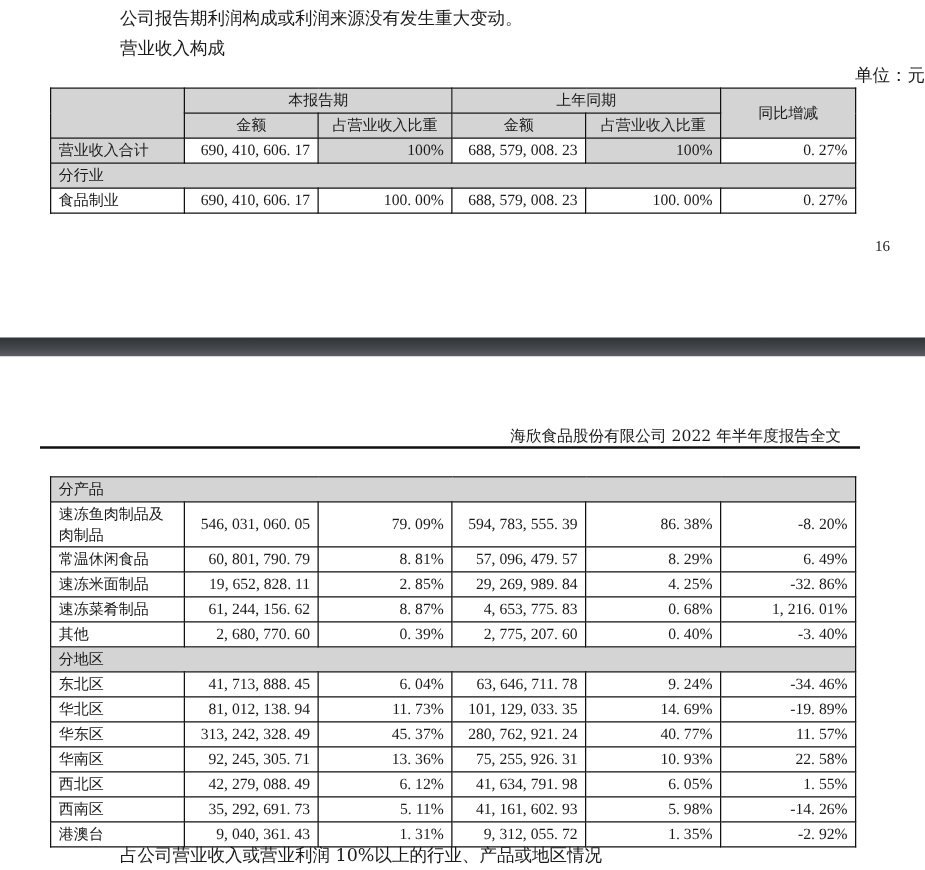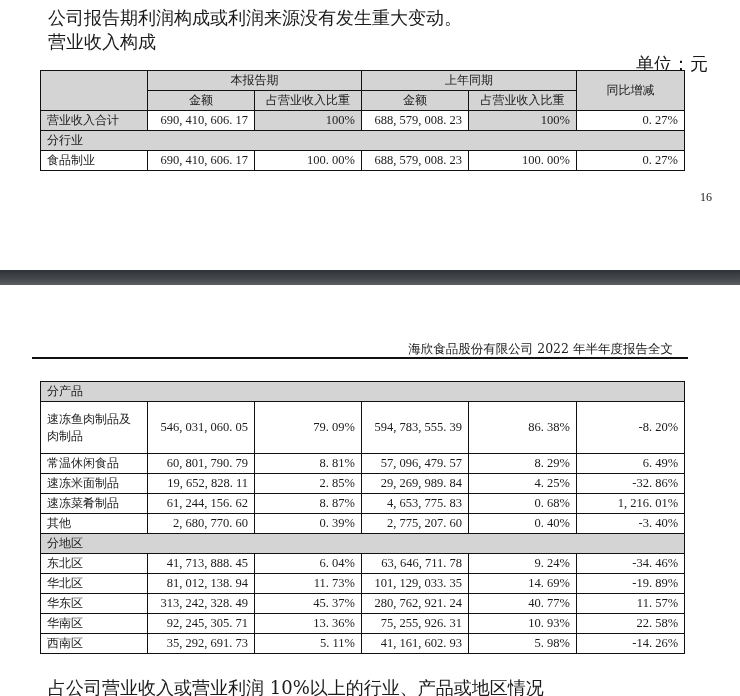"公司报告期利润构成或利润来源没有发生重大变动。" .line-text { font-size: 18px -> 14px; margin-left: none -> 48px }
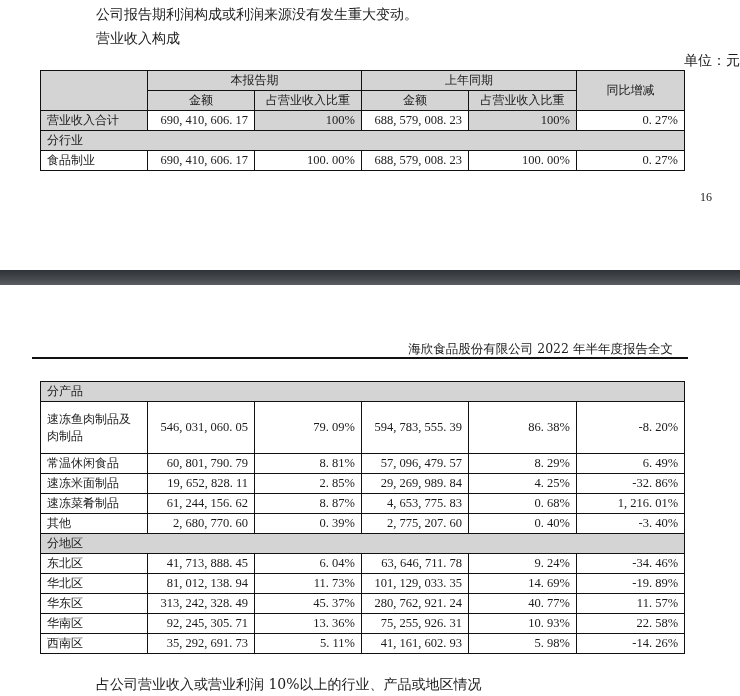"速冻鱼肉制品及" tr { height: 52px -> 36px }
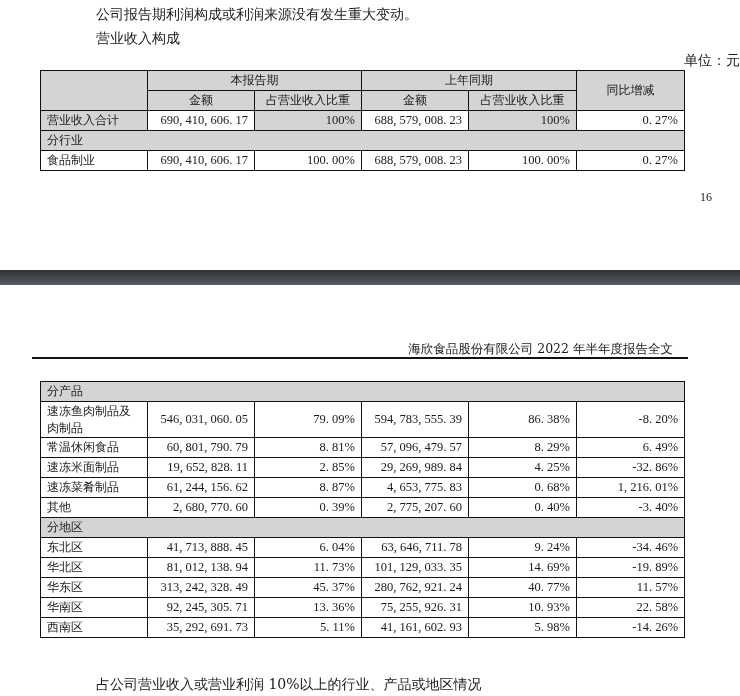"西北区" tr { html: none -> <tr> <td>西北区</td> <td>42, 279, 088. 49</td> <td>6. 12%</td> <td>41, 634, 791. 98</td> <td>6. 05%</td> <td>1. 55%</td> </tr> }
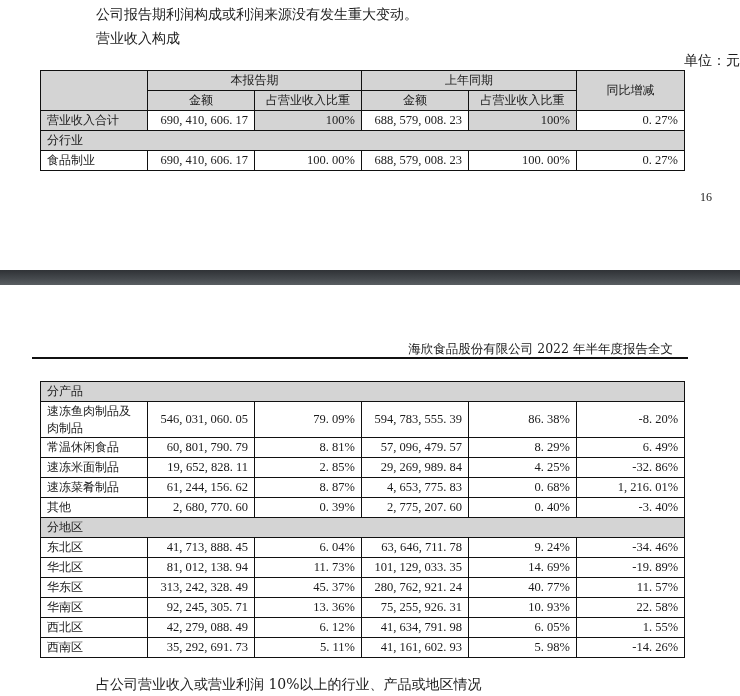"港澳台" tr { html: none -> <tr> <td>港澳台</td> <td>9, 040, 361. 43</td> <td>1. 31%</td> <td>9, 312, 055. 72</td> <td>1. 35%</td> <td>-2. 92%</td> </tr> }
